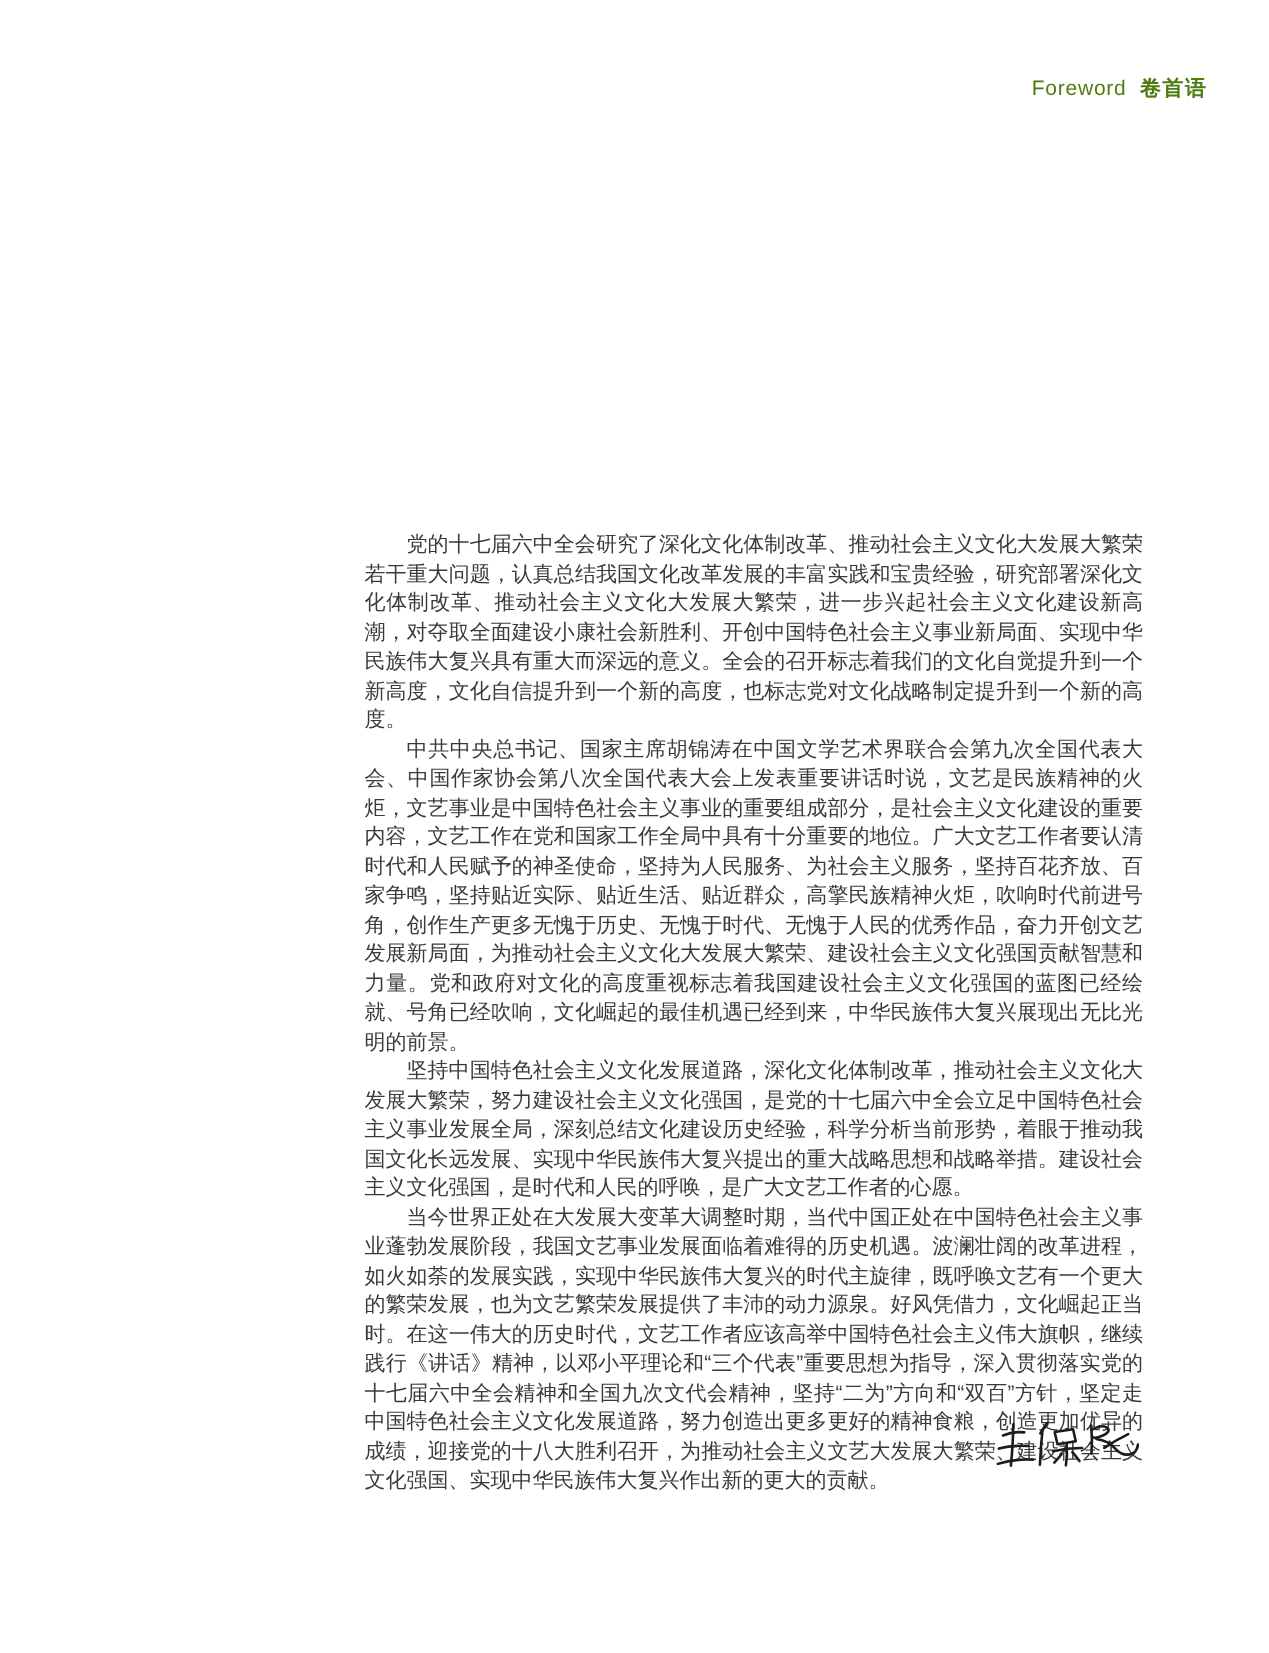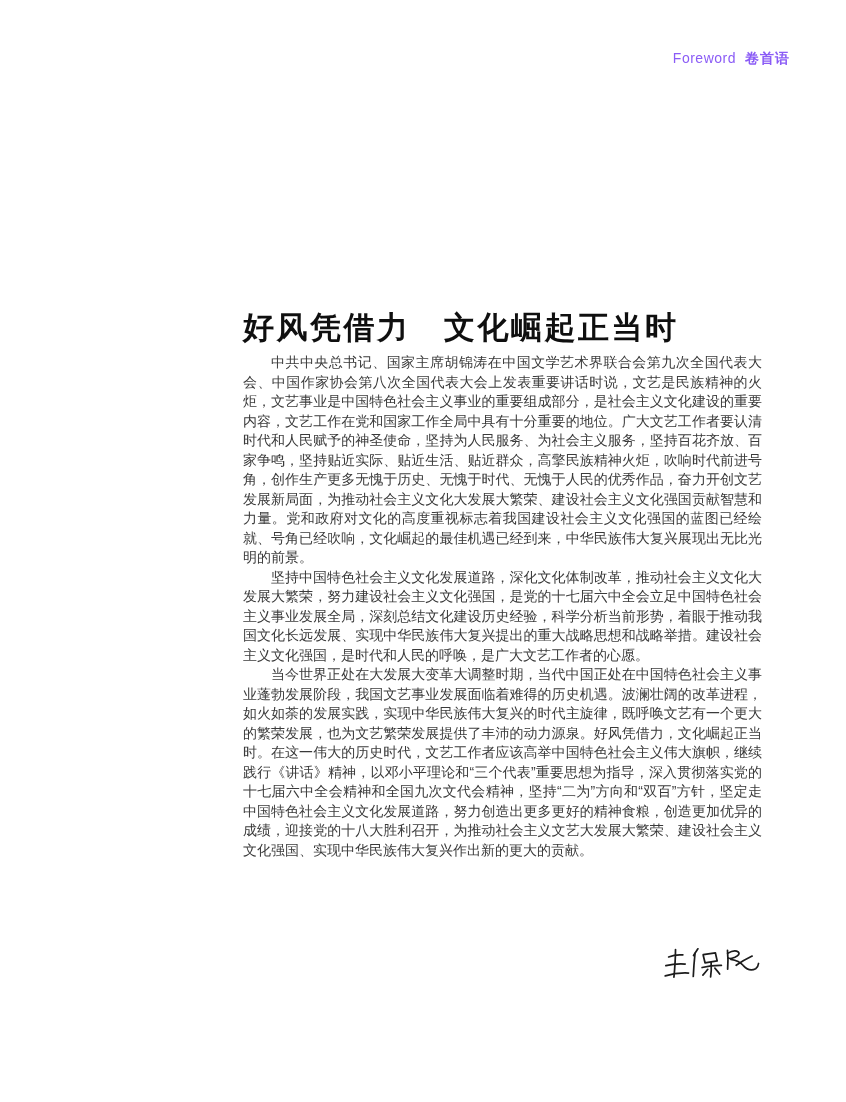"Foreword 卷首语" .running-head { color: #8b5cf6 -> #4d7c0f; right: 56px -> 41px }
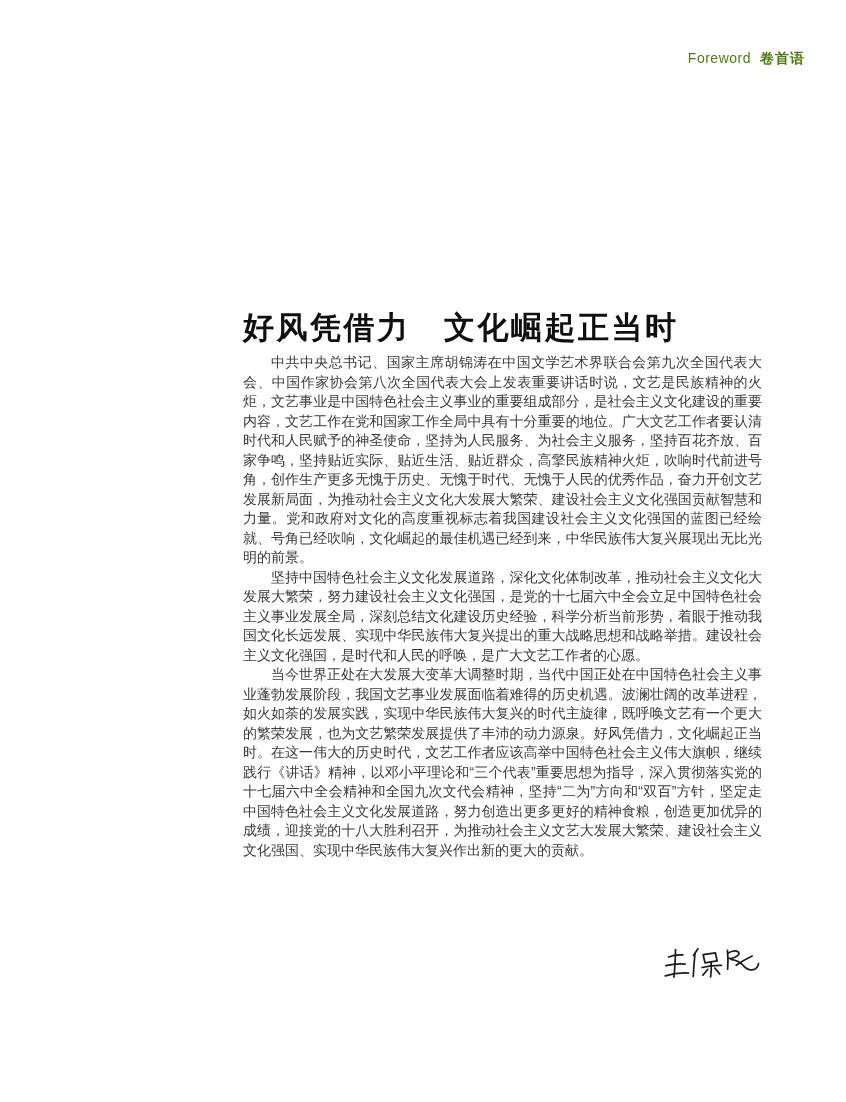"好风凭借力 文化崛起正当时" h1.article-title { html: <h1>好风凭借力 文化崛起正当时</h1> -> none }
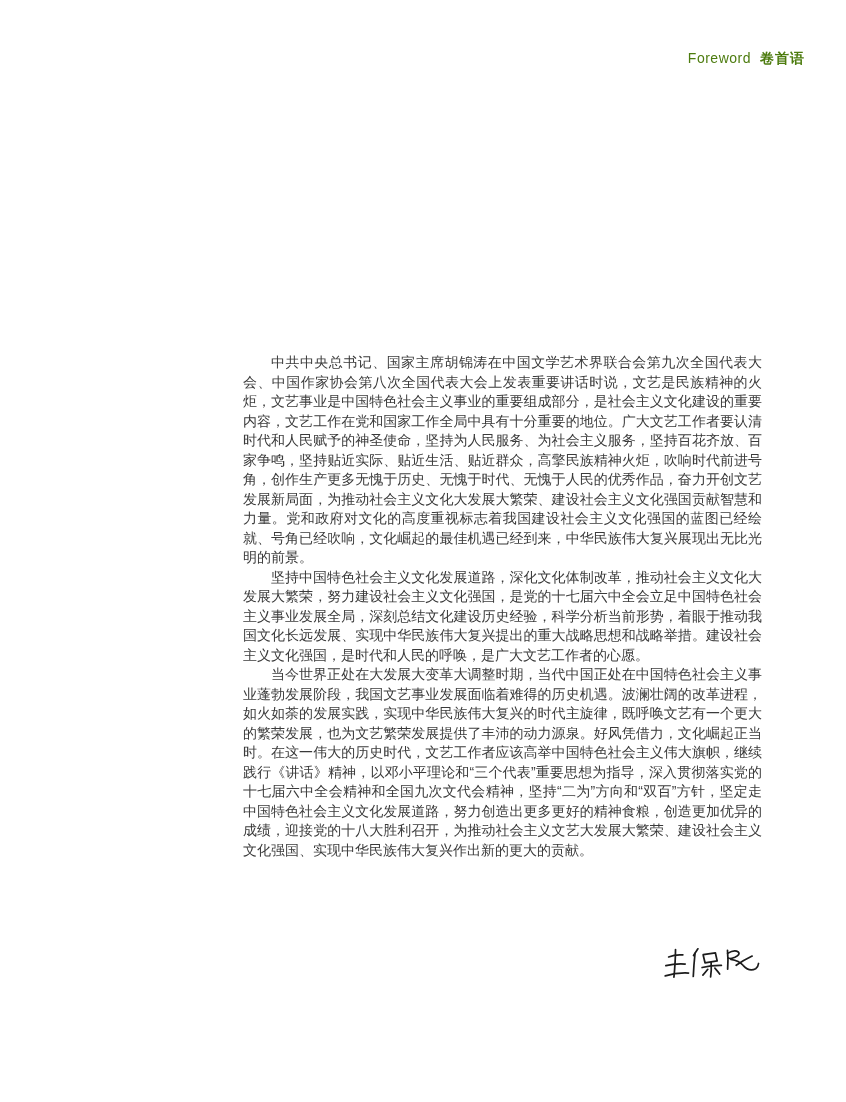"党的十七届六中全会研究了深化文化体制改革、推动社会主义文化大发展大繁荣若干重大问" p { html: none -> <p>党的十七届六中全会研究了深化文化体制改革、推动社会主义文化大发展大繁荣若干重大问题，认真总结我国文化改革发展的丰富实践和宝贵经验，研究部署深化文化体制改革、推动社会主义文化大发展大繁荣，进一步兴起社会主义文化建设新高潮，对夺取全面建设小康社会新胜利、开创中国特色社会主义事业新局面、实现中华民族伟大复兴具有重大而深远的意义。全会的召开标志着我们的文化自觉提升到一个新高度，文化自信提升到一个新的高度，也标志党对文化战略制定提升到一个新的高度。</p> }
